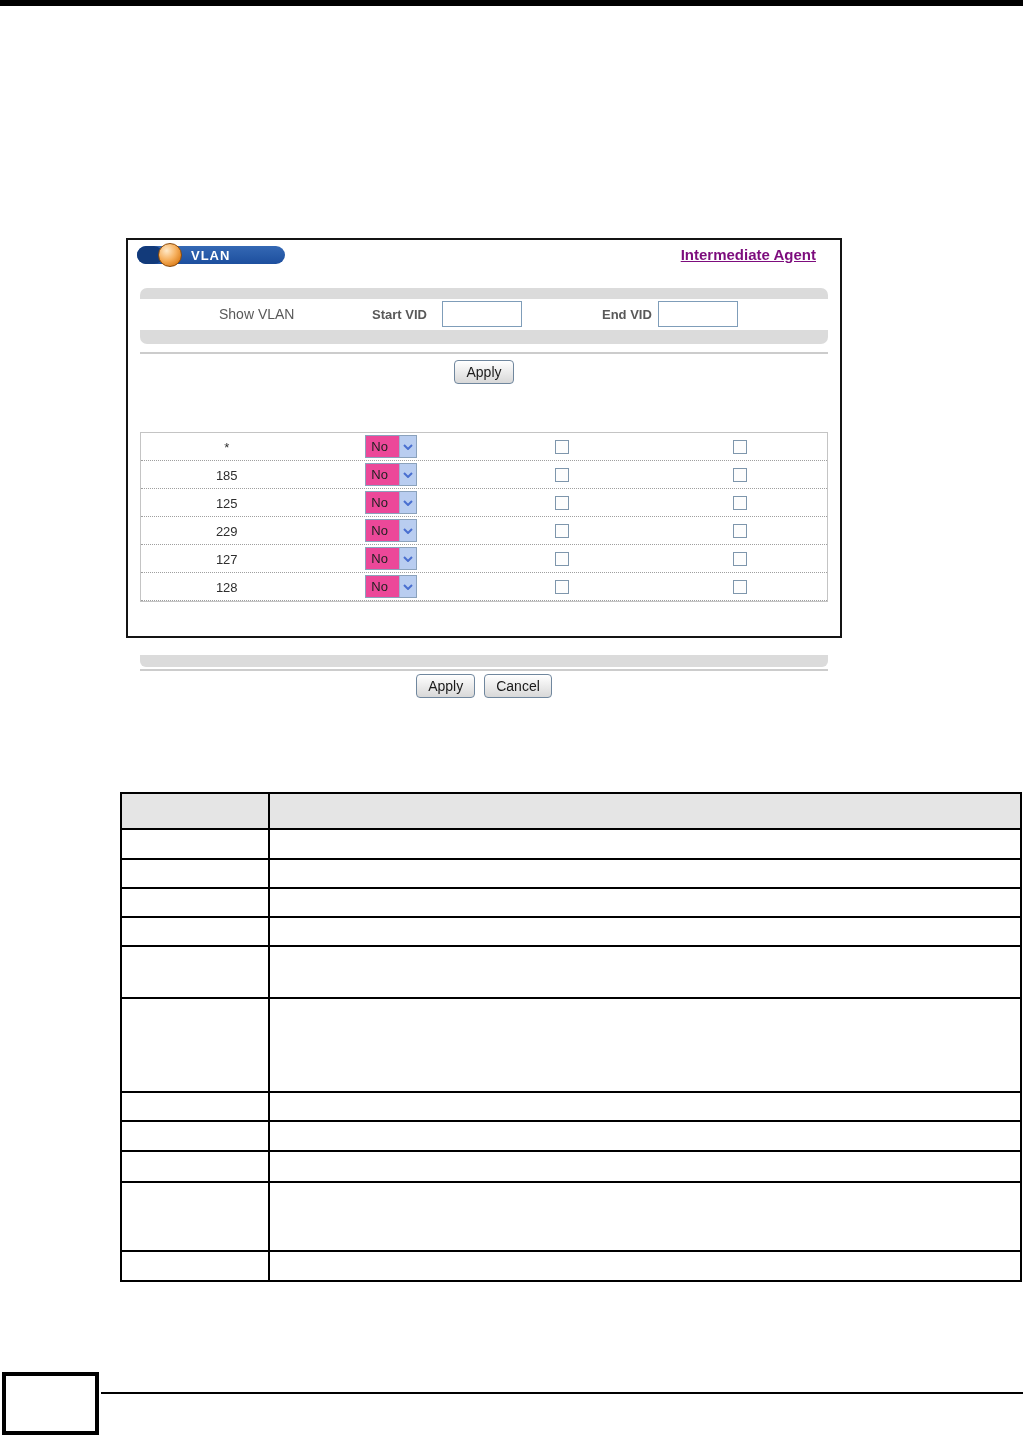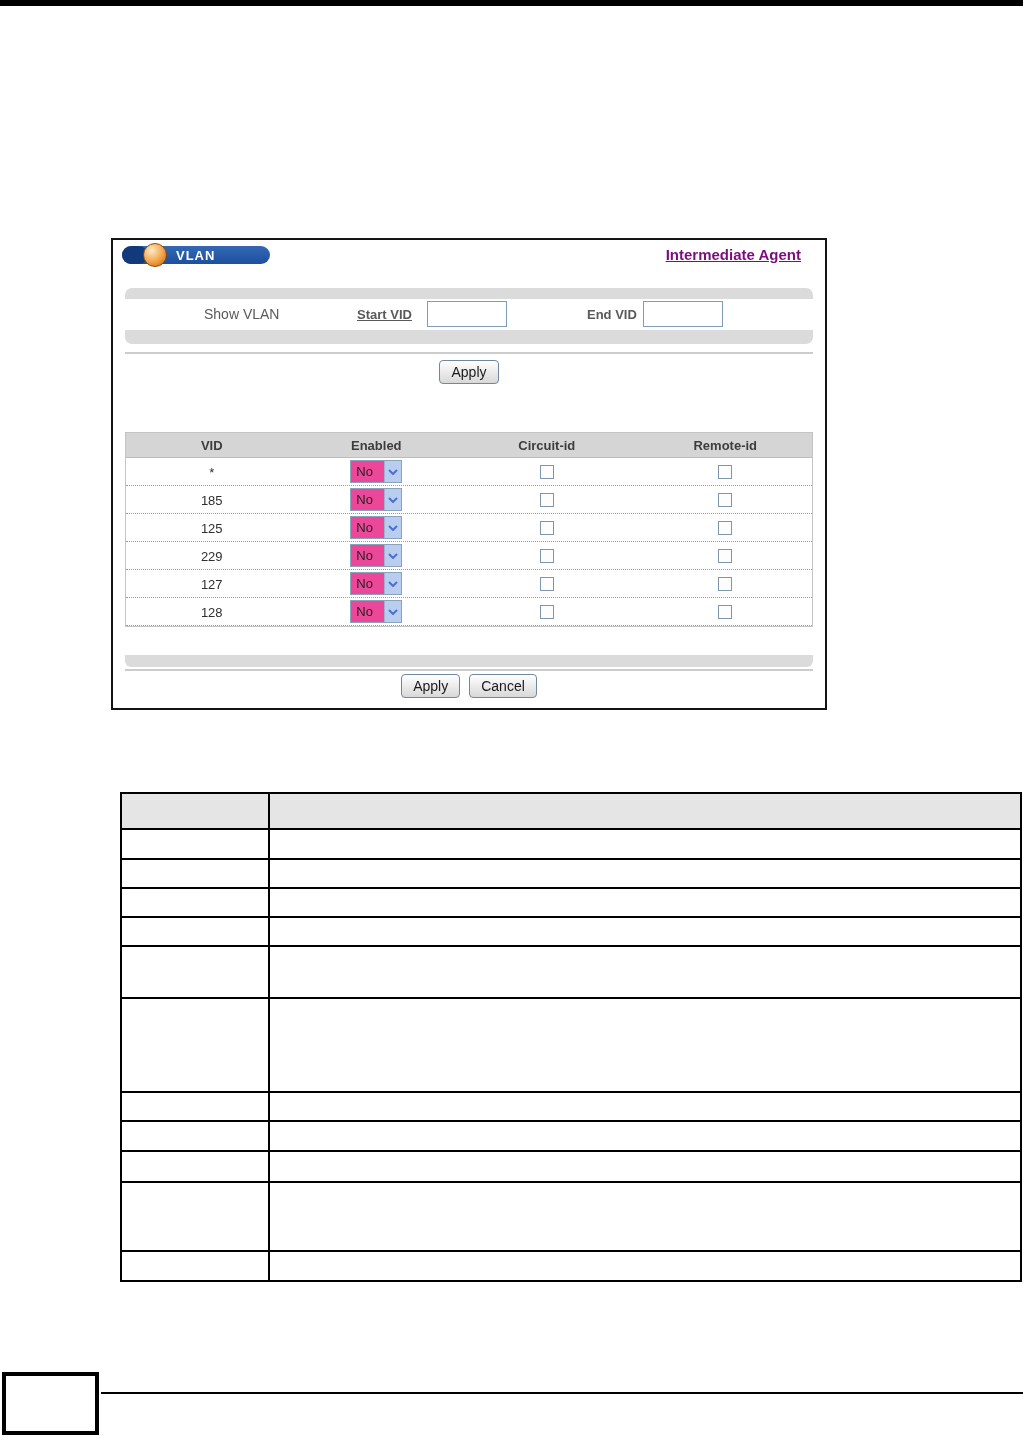"VLAN" .shot { height: 472px -> 400px; left: 111px -> 126px }
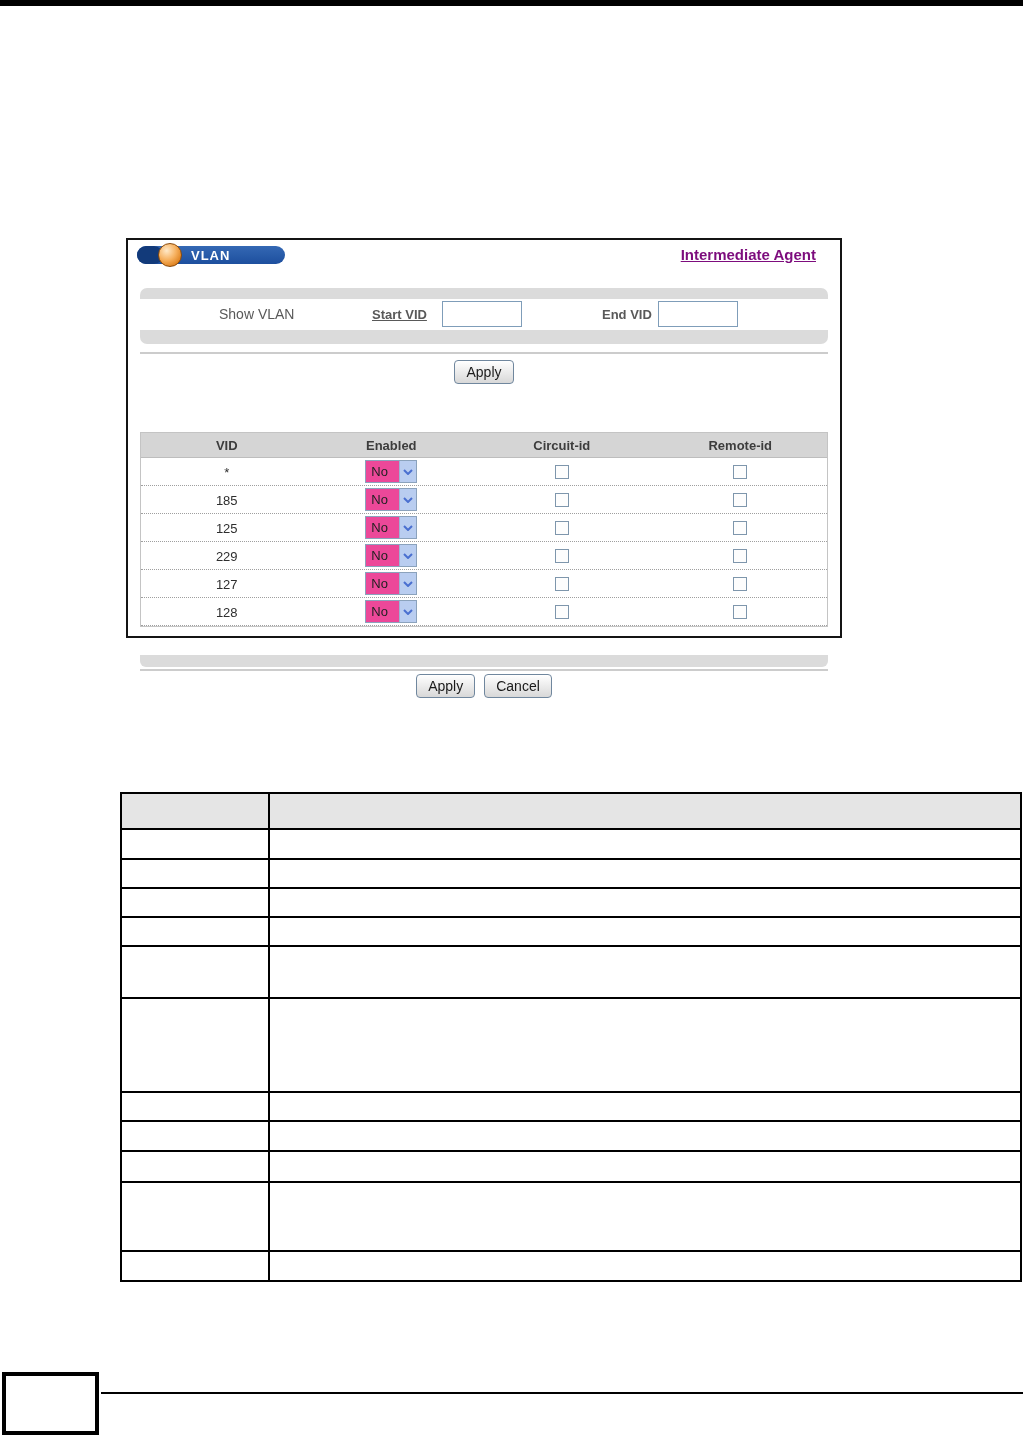"Start VID" .lbl-start { text-decoration: underline -> none }
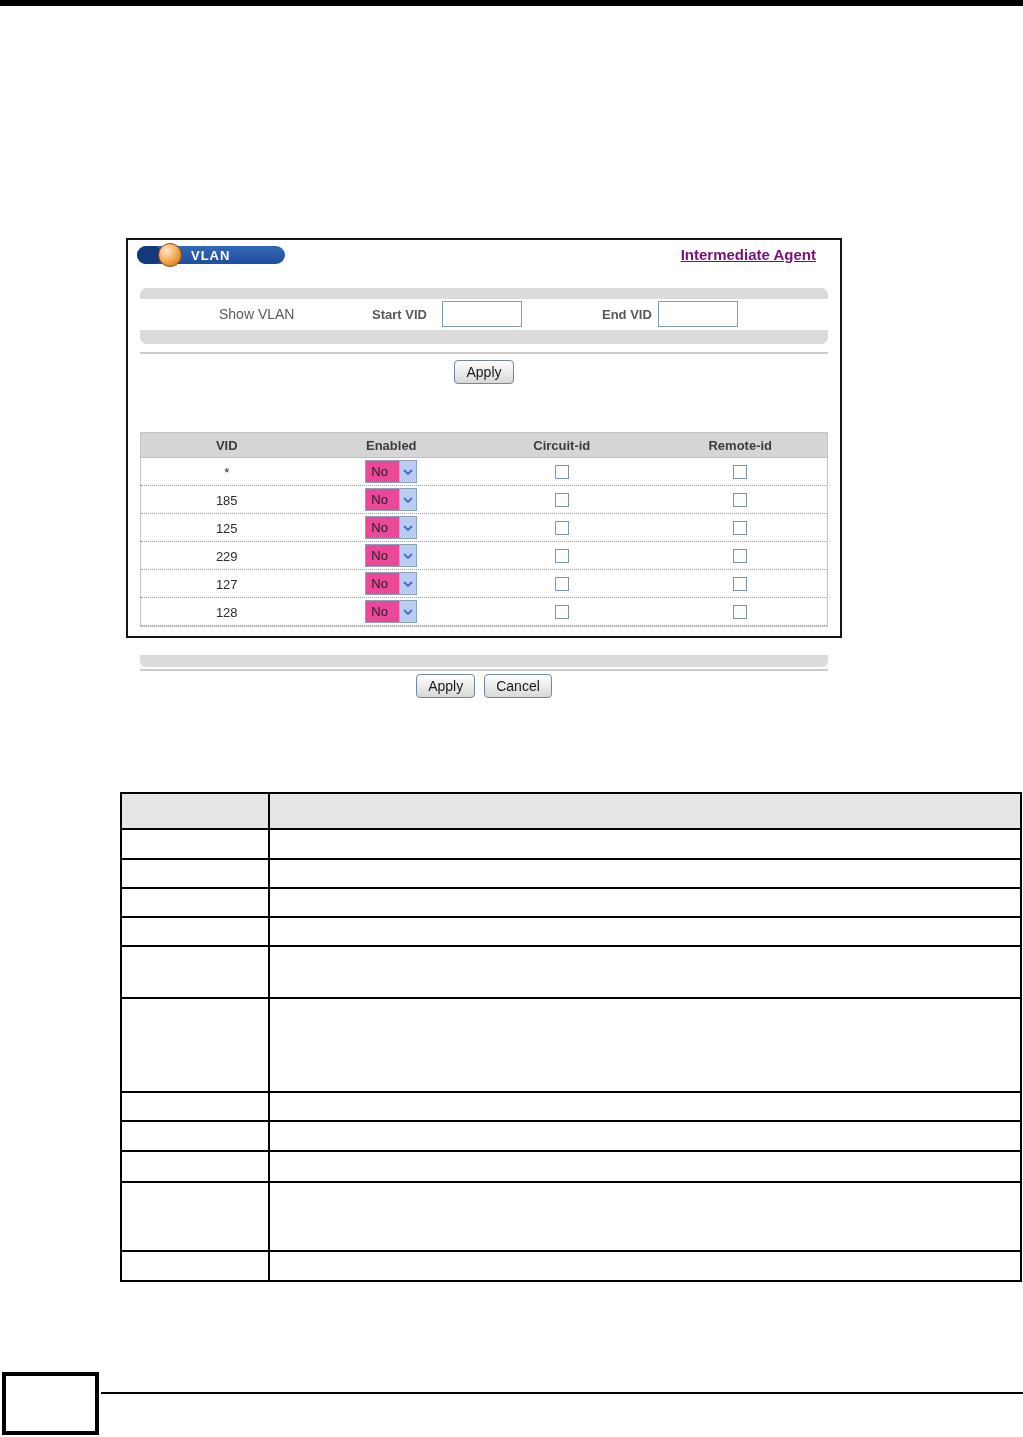"VID" div.vt-header { html: <div> <div>VID</div> <div>Enabled</div> <div>Circuit-id</div> <div>Remote-id</div> </div> -> none }
